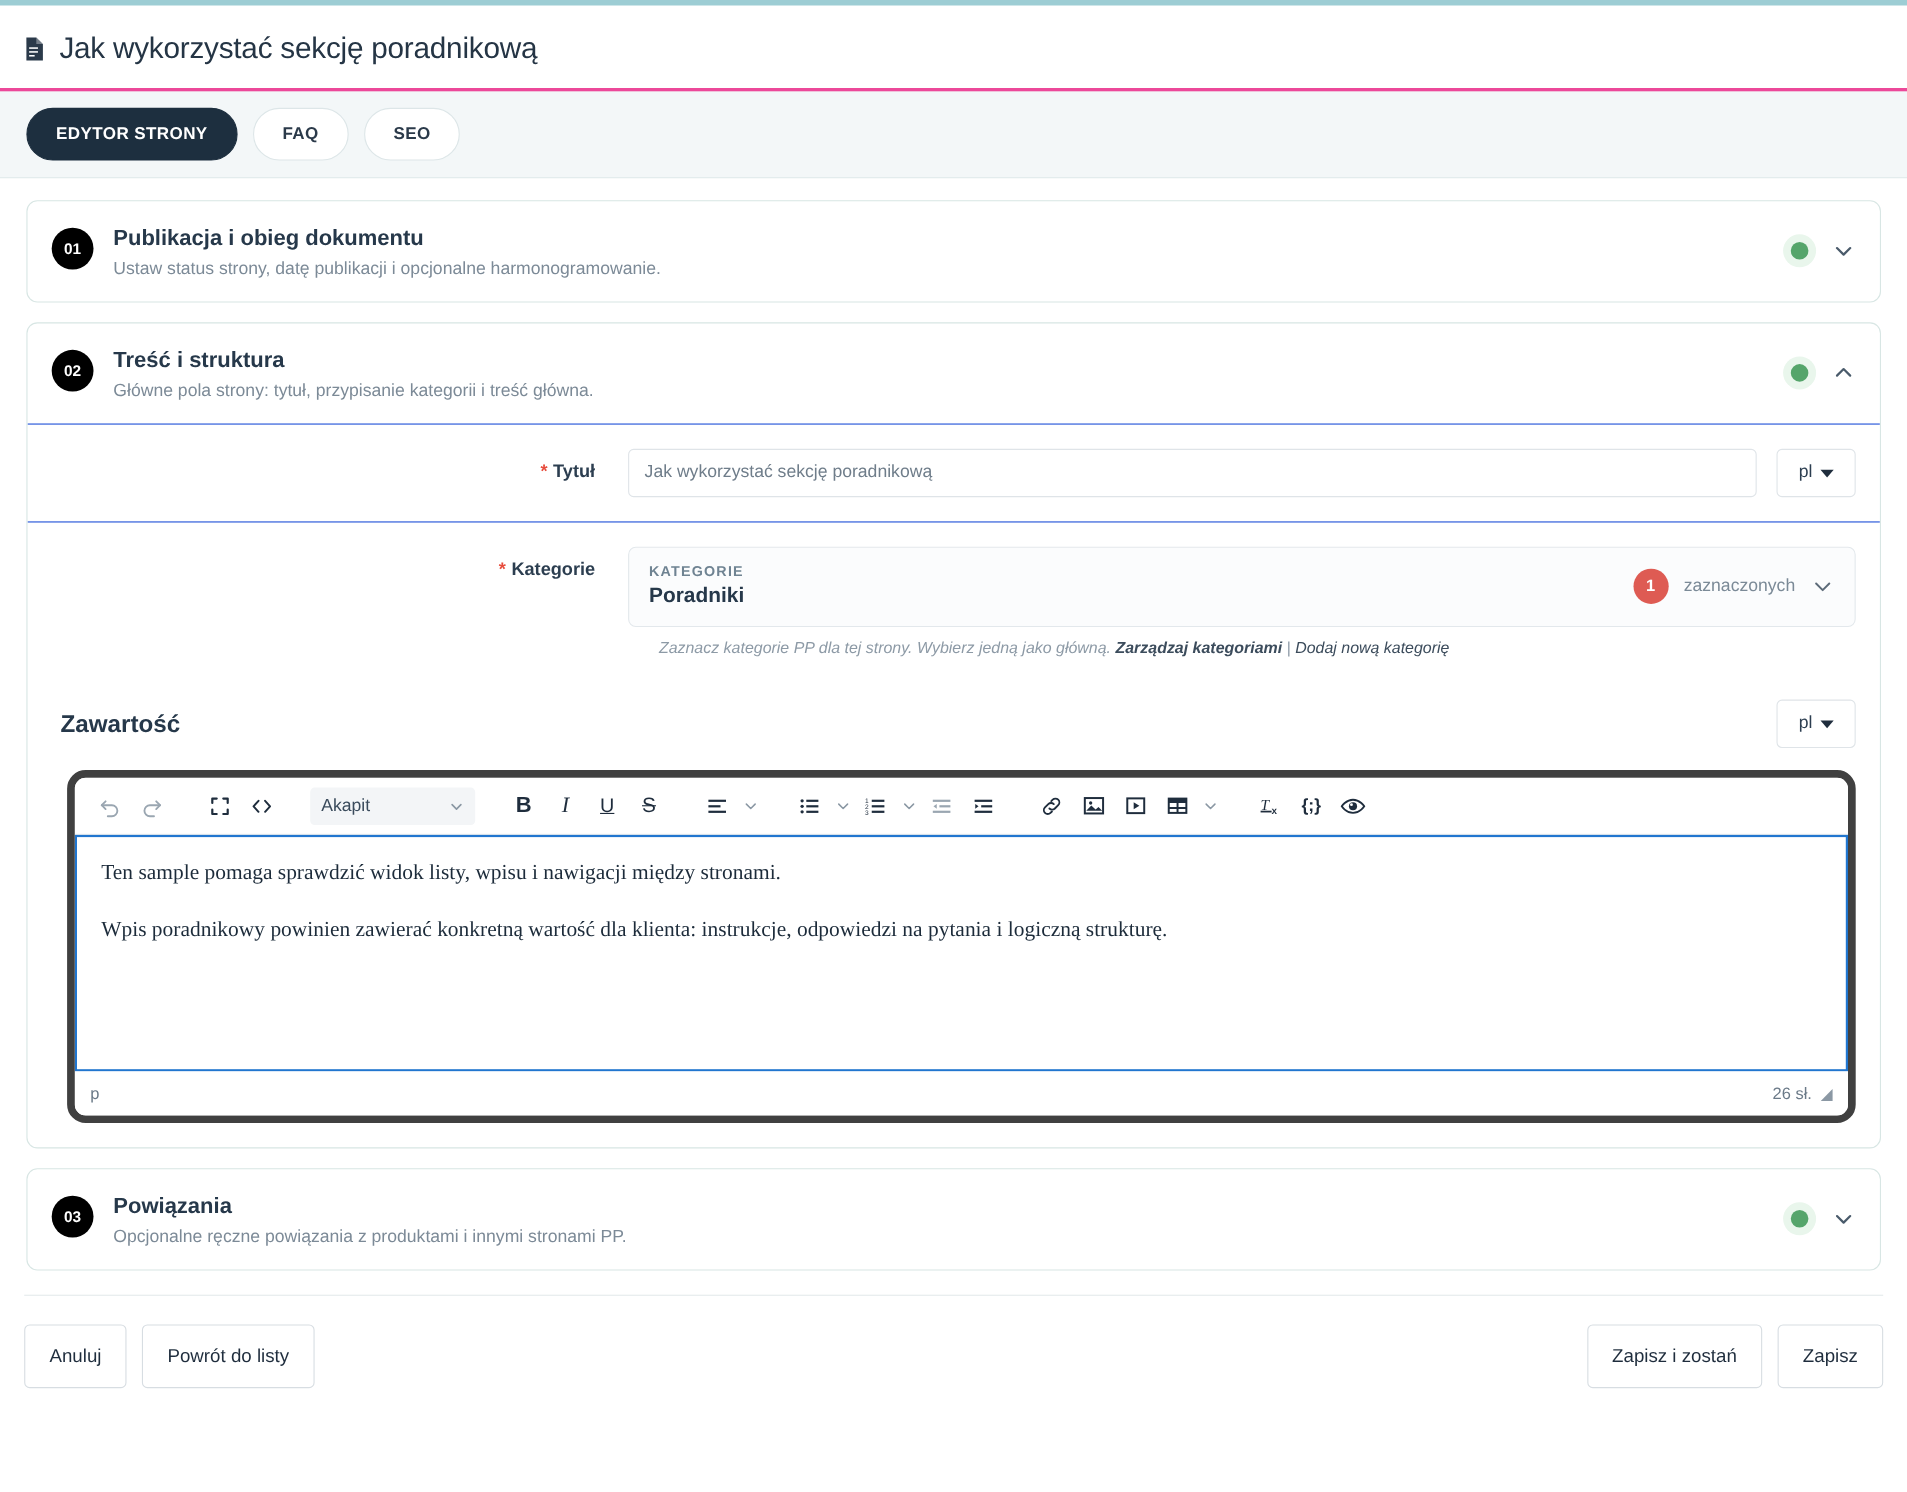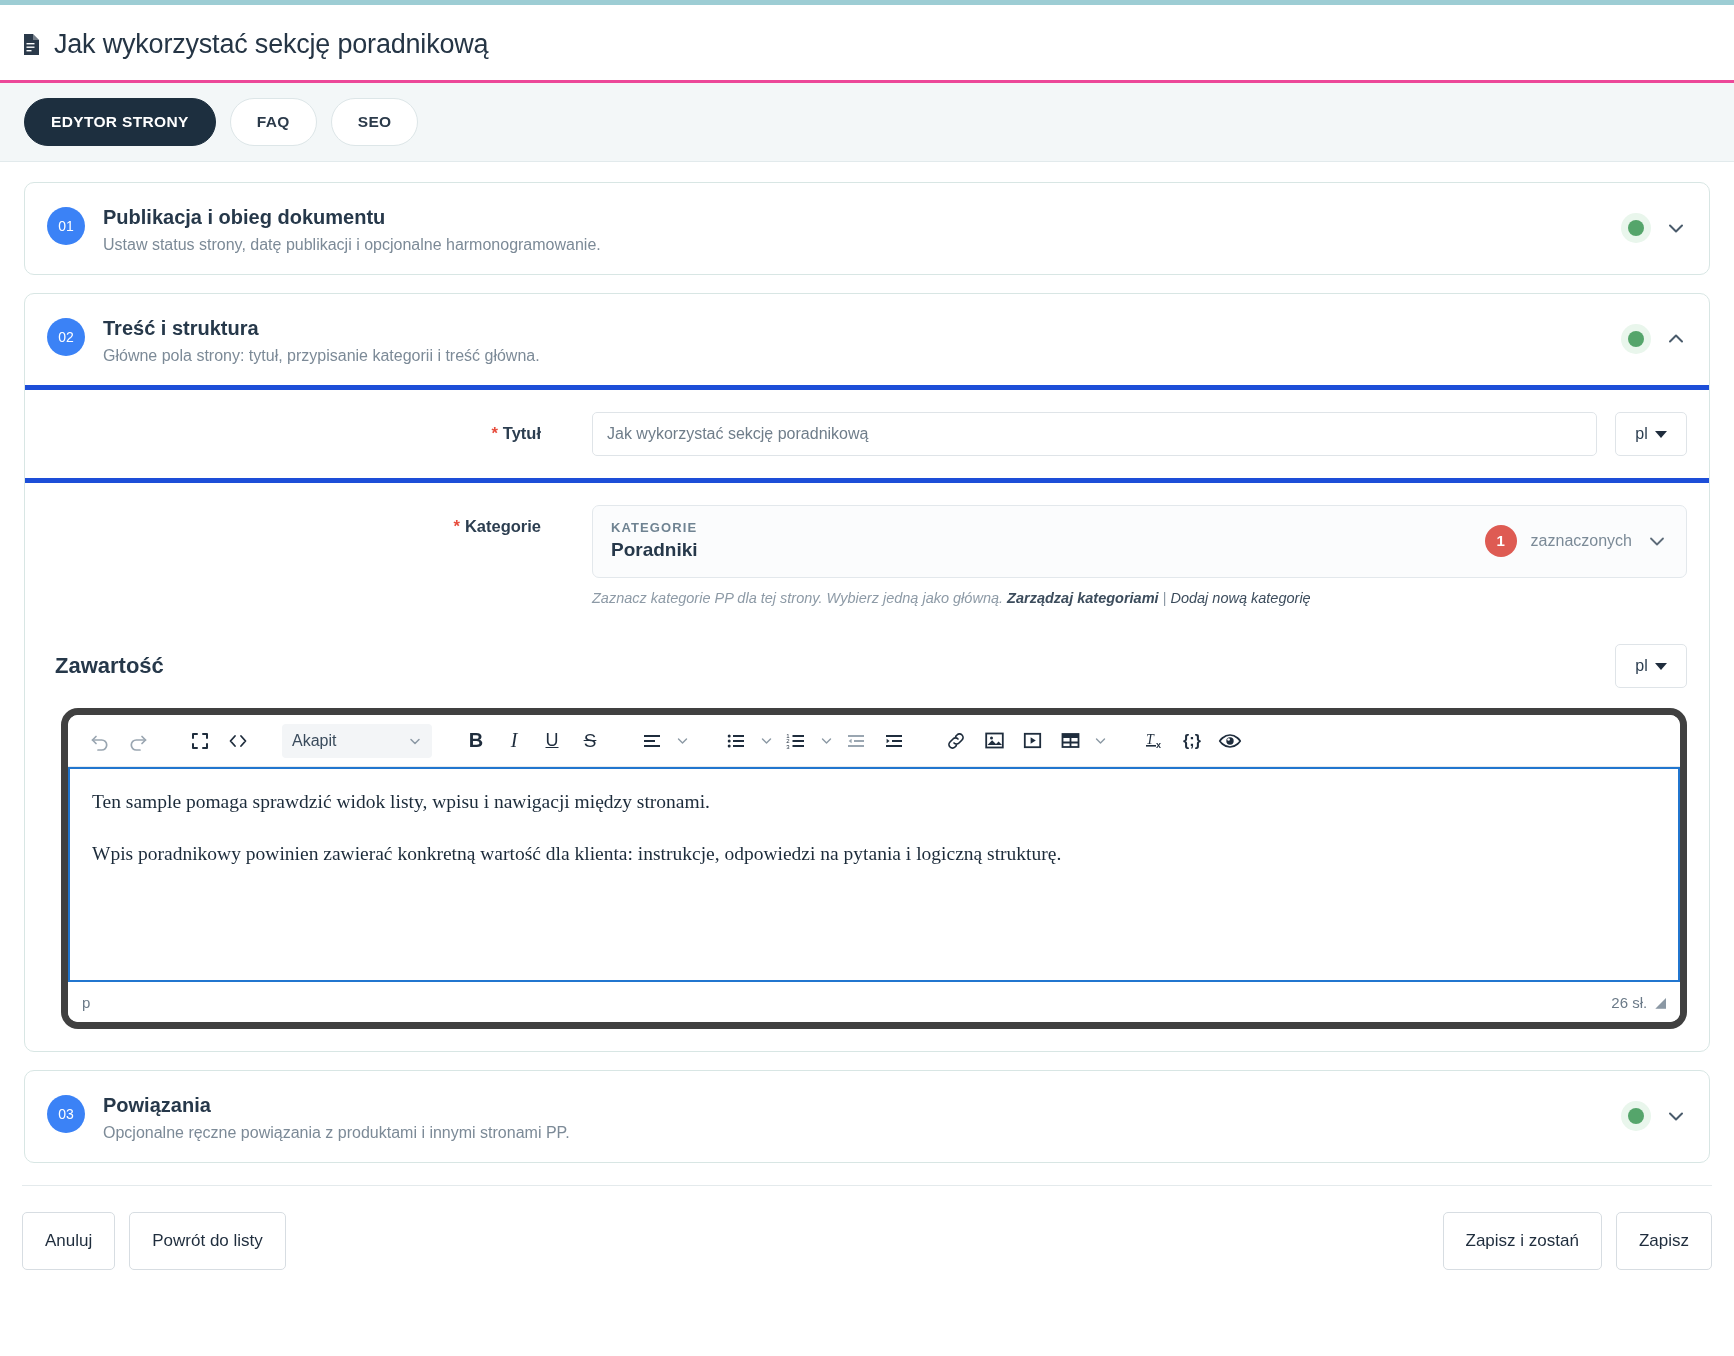"01" .step-badge { background: #3b82f6 -> #000000; font-weight: 400 -> 700 }
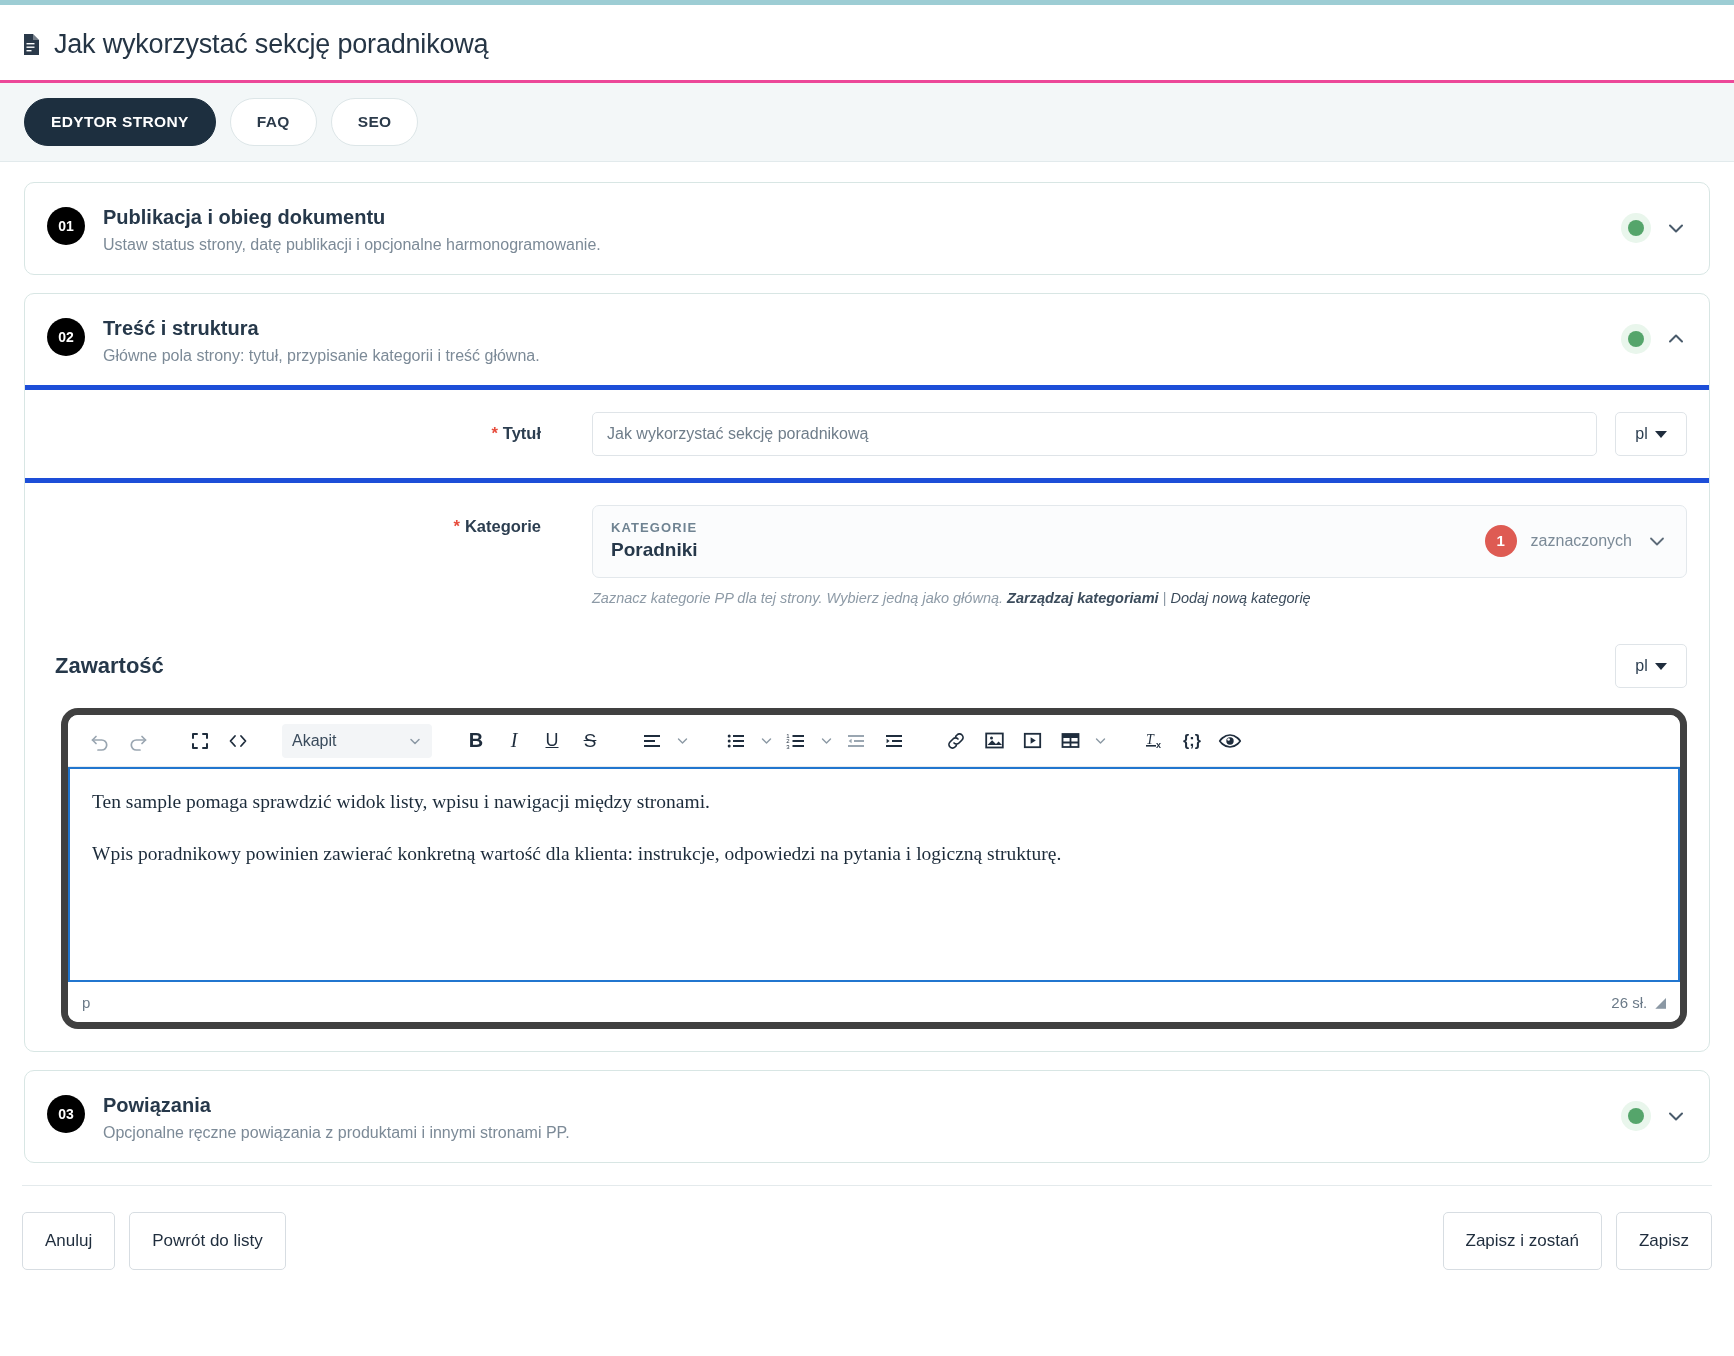"* Tytuł" .form-row { border-top: 5px solid #1d4ed8 -> 1px solid #1d4ed8; gap: 21px -> none }
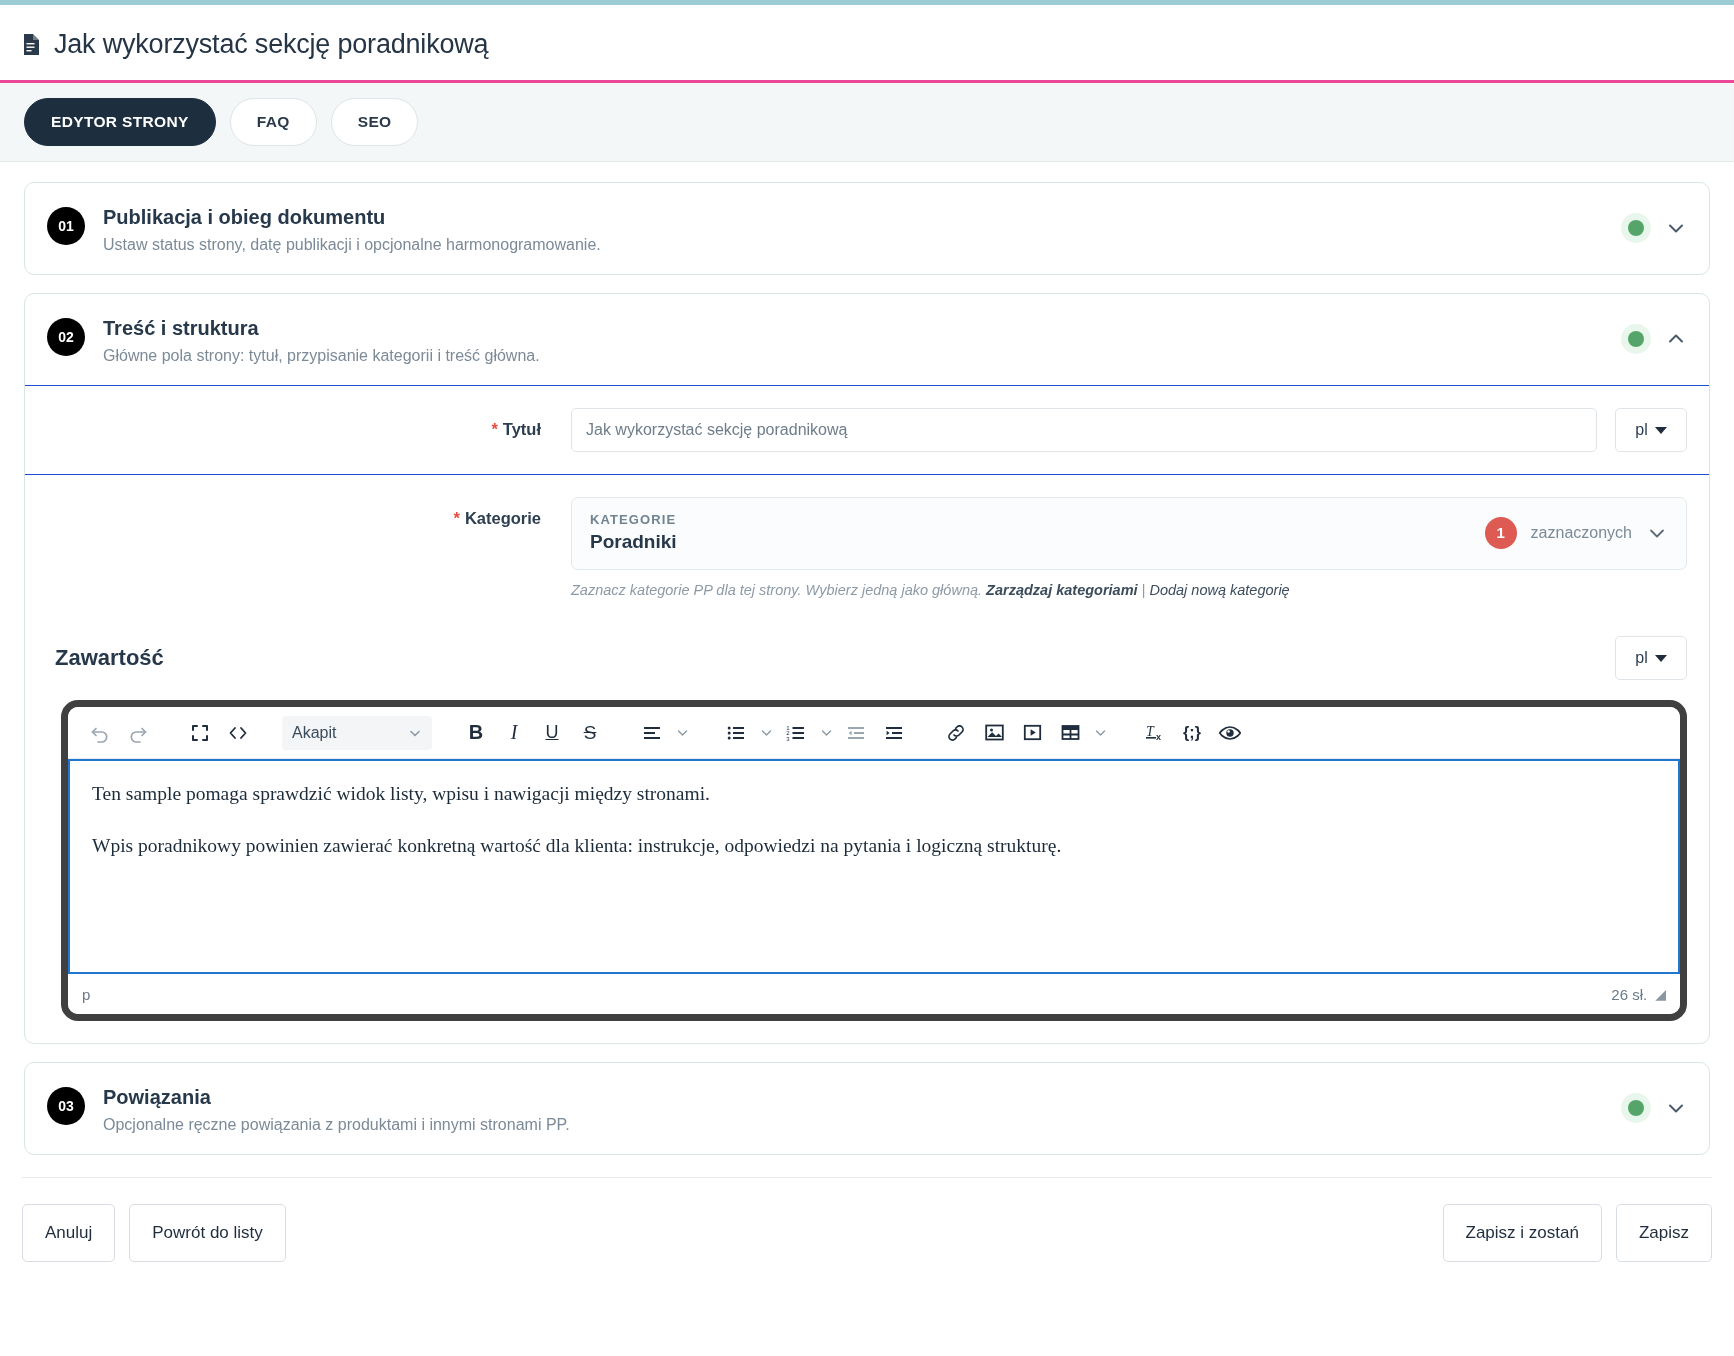"Zaznacz kategorie PP dla tej" .cat-help { margin-left: none -> 28px }
